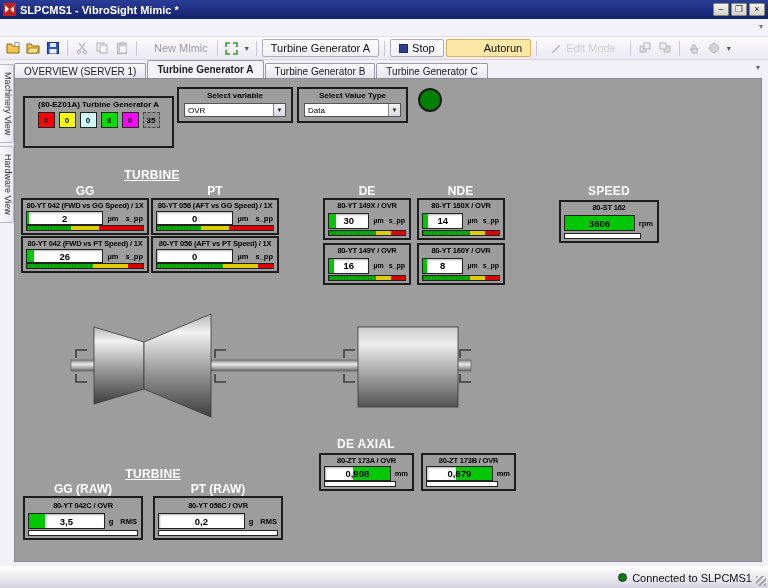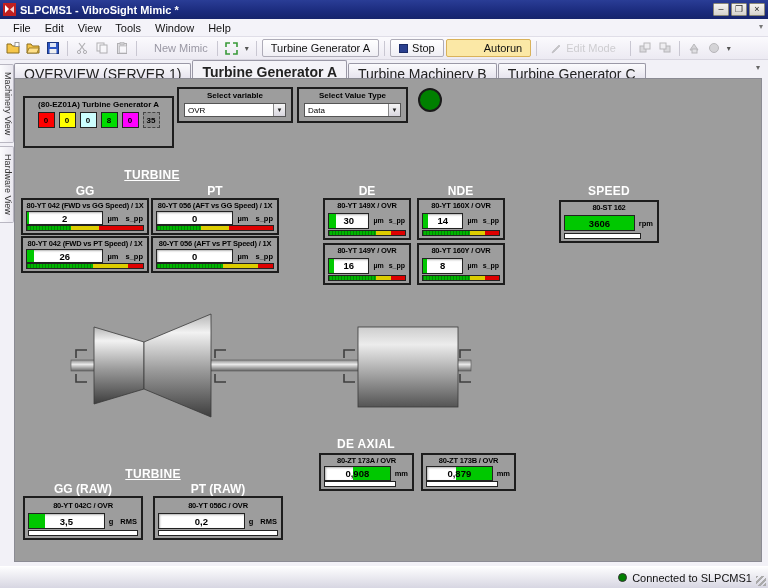"File" span { html: <span> <span>File</span> <span>Edit</span> <span>View</span> <span>Tools</span> <span>Window</span> <span>Help</span> </span> -> none }
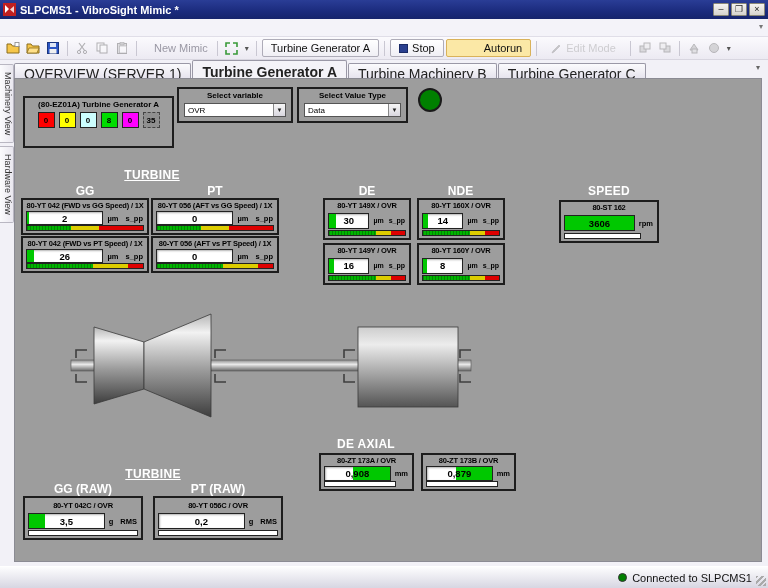"OVERVIEW (SERVER 1)" .tab { font-size: 14px -> 10px }
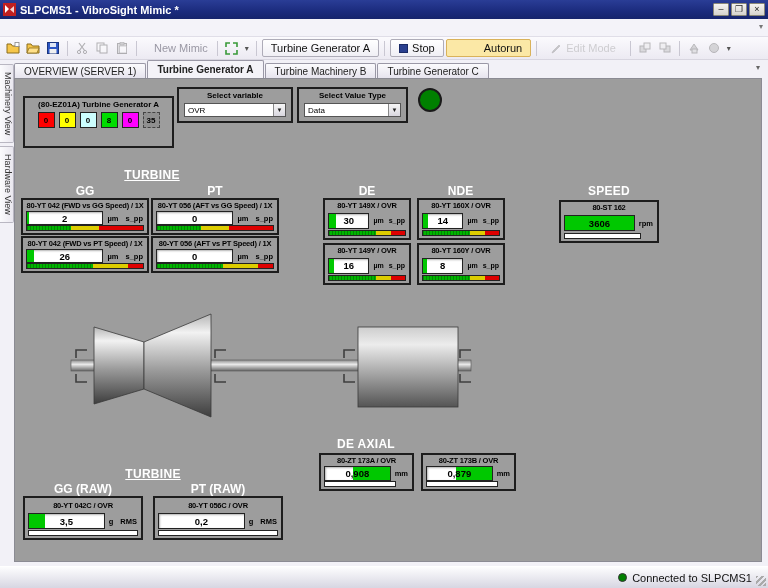"Turbine Machinery B" div.tab { text: Machinery -> Generator }
